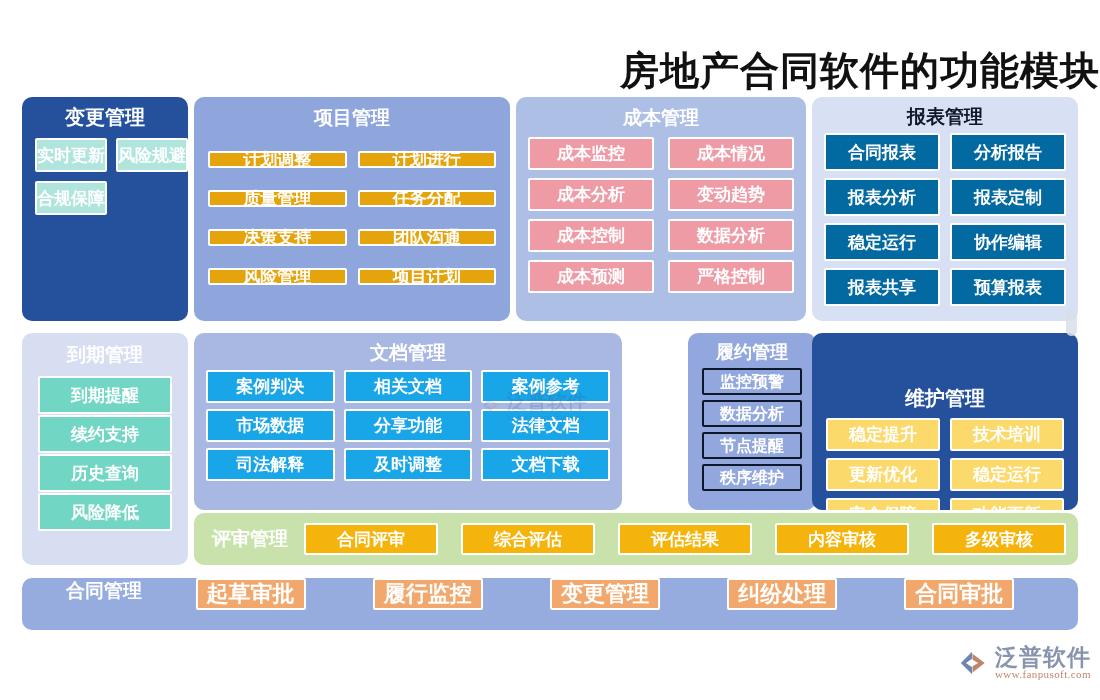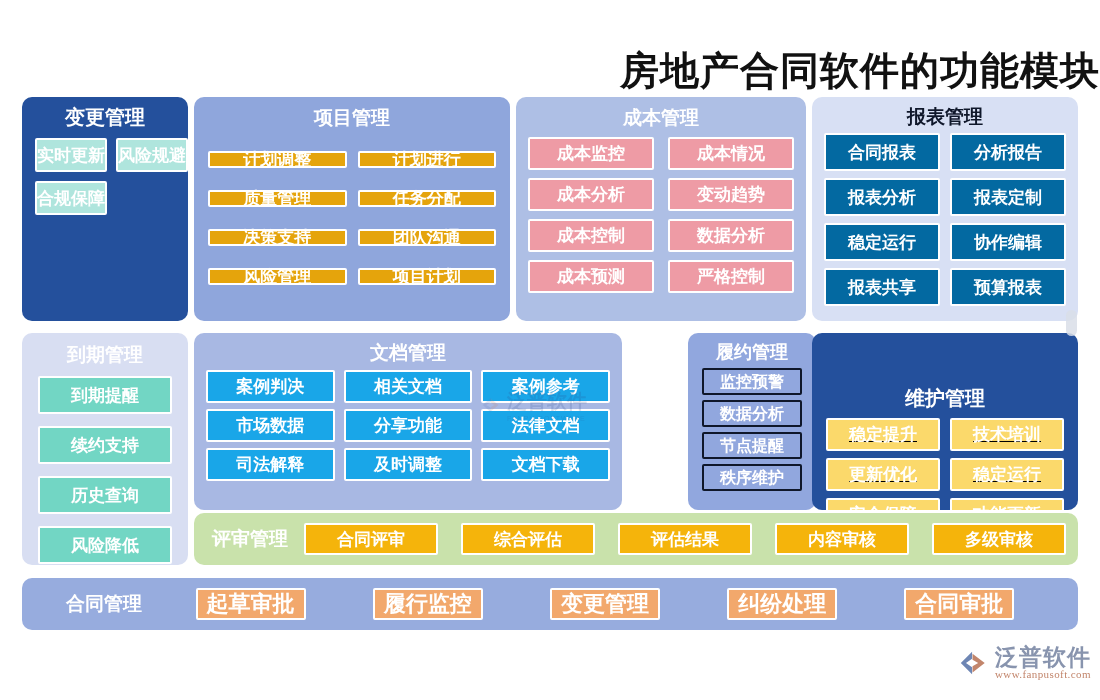"到期提醒" #p-expire .chips { gap: 12px -> 1px }
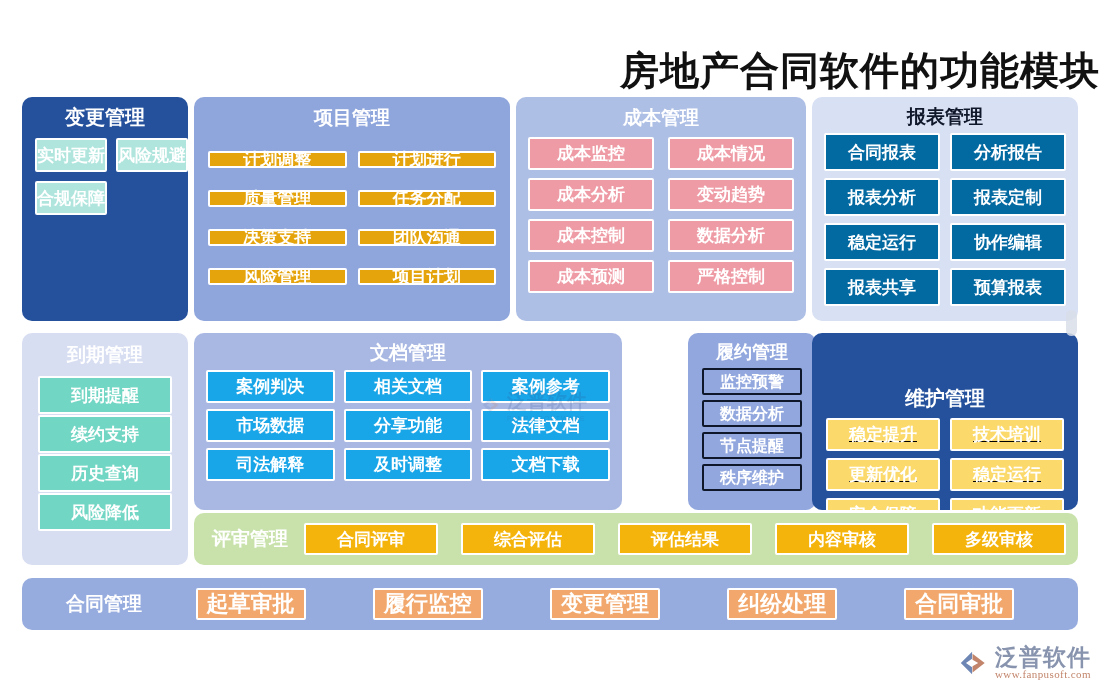"稳定提升" #p-maint .chips { text-decoration: underline -> none }
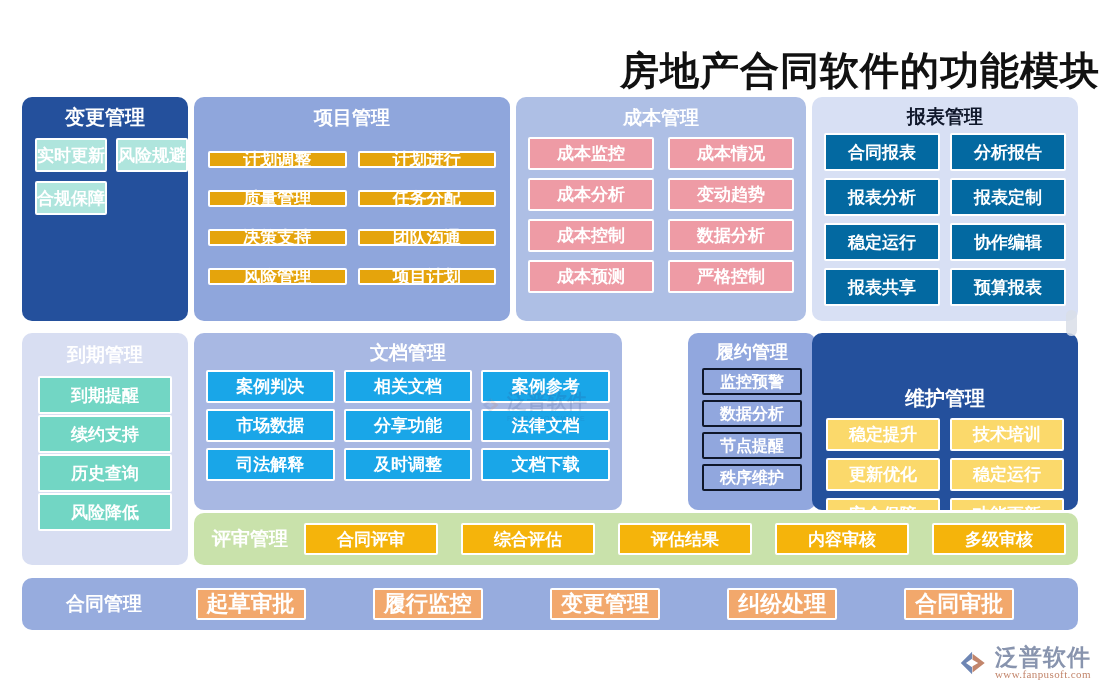"合同管理" #p-contract { align-items: center -> flex-start }
